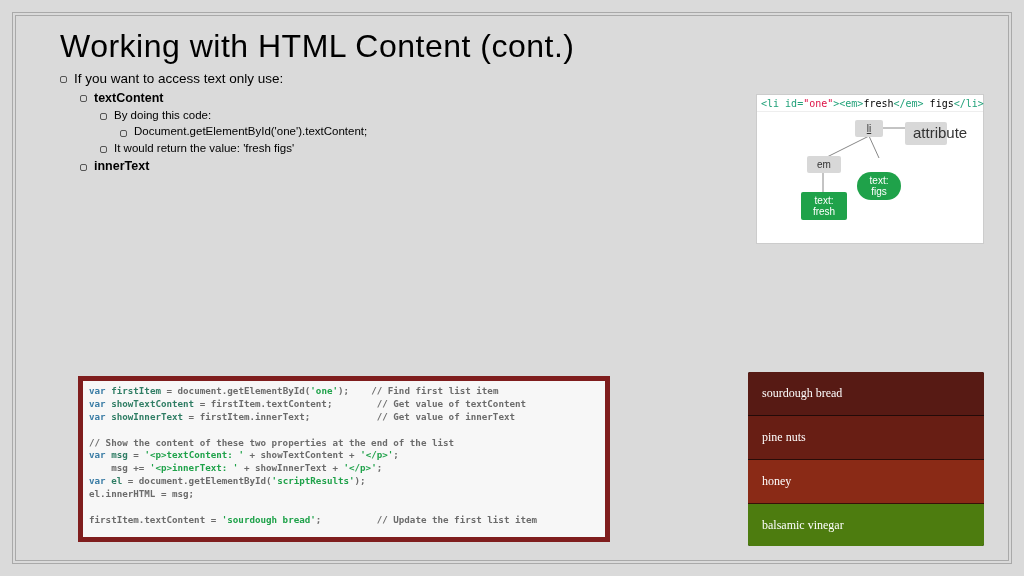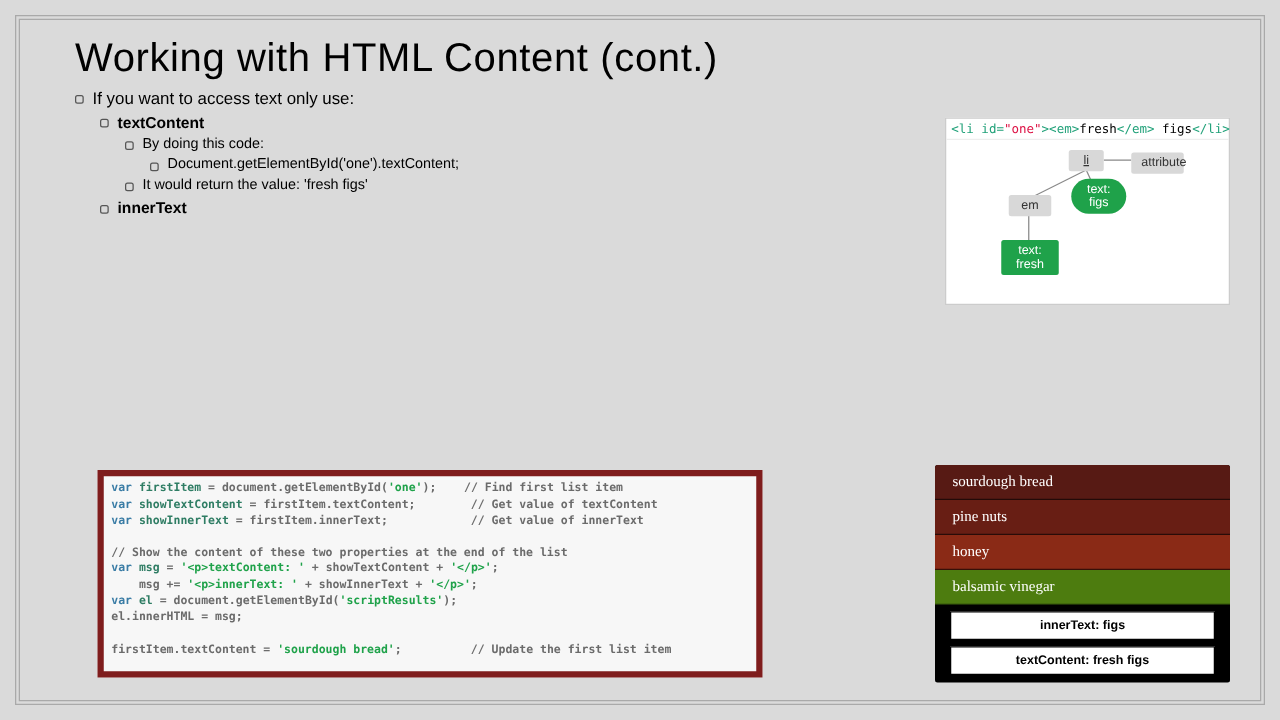"attribute" .n-attr { font-size: 10px -> 15px }
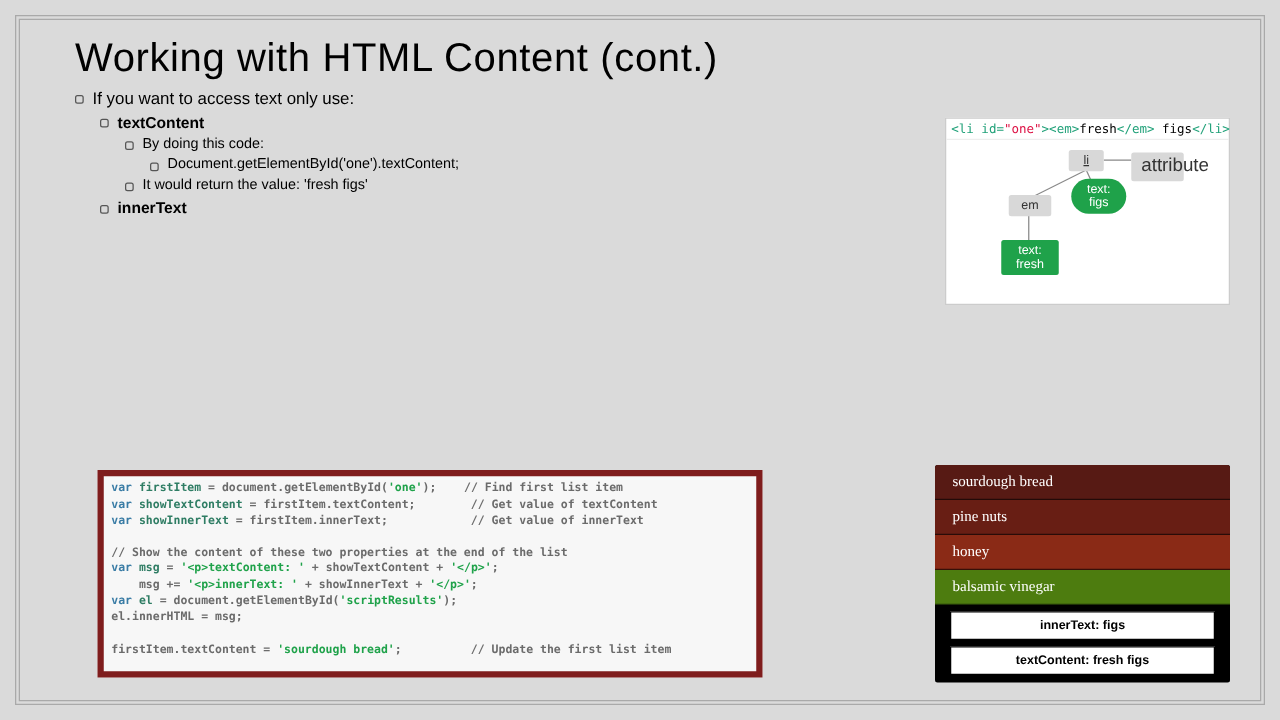"text: figs" .n-text1 { top: 31px -> 60px }
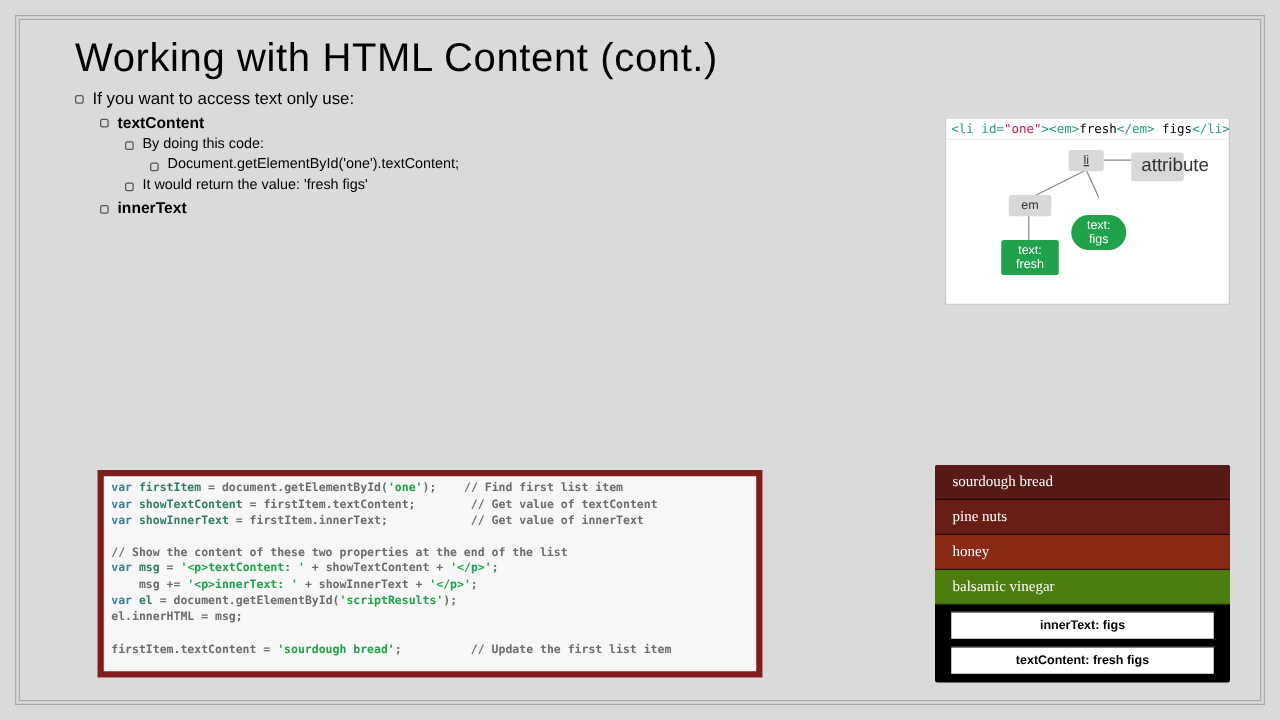"sourdough bread" .rp-row { height: 28px -> 44px }
